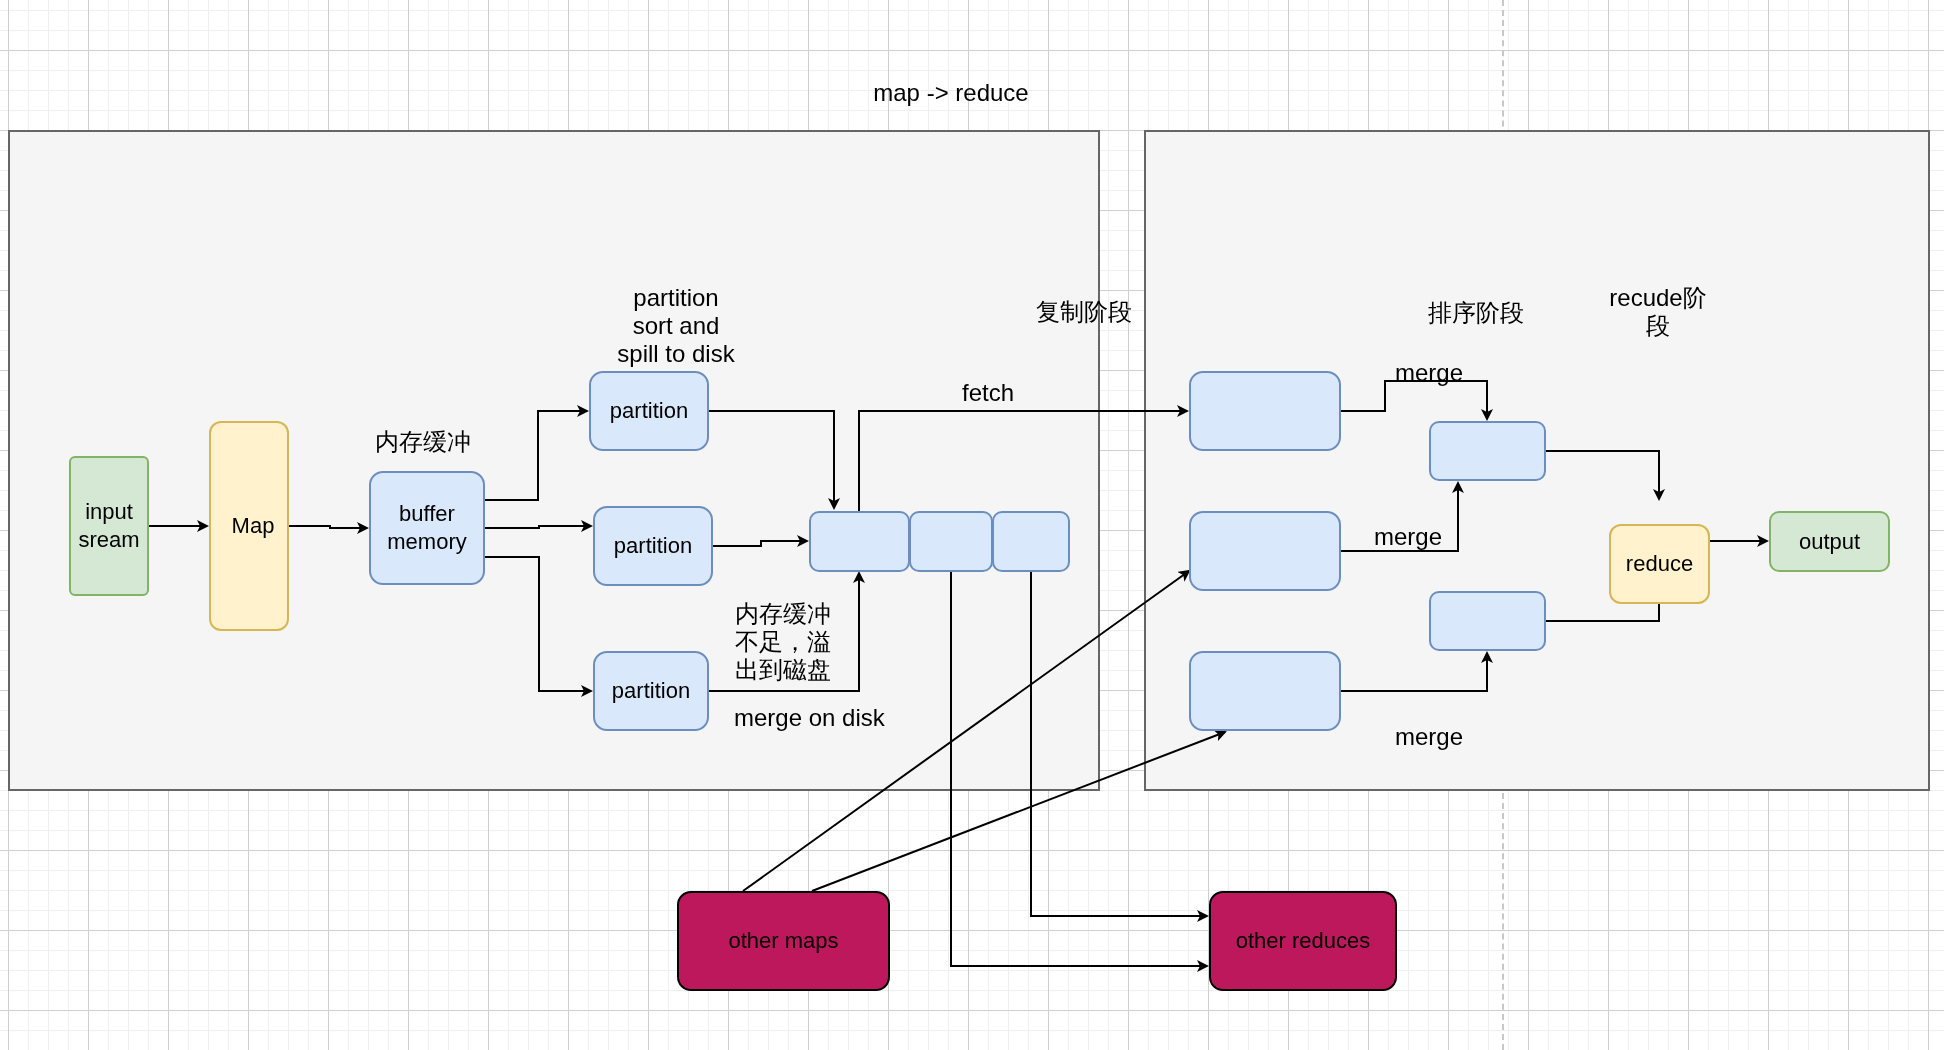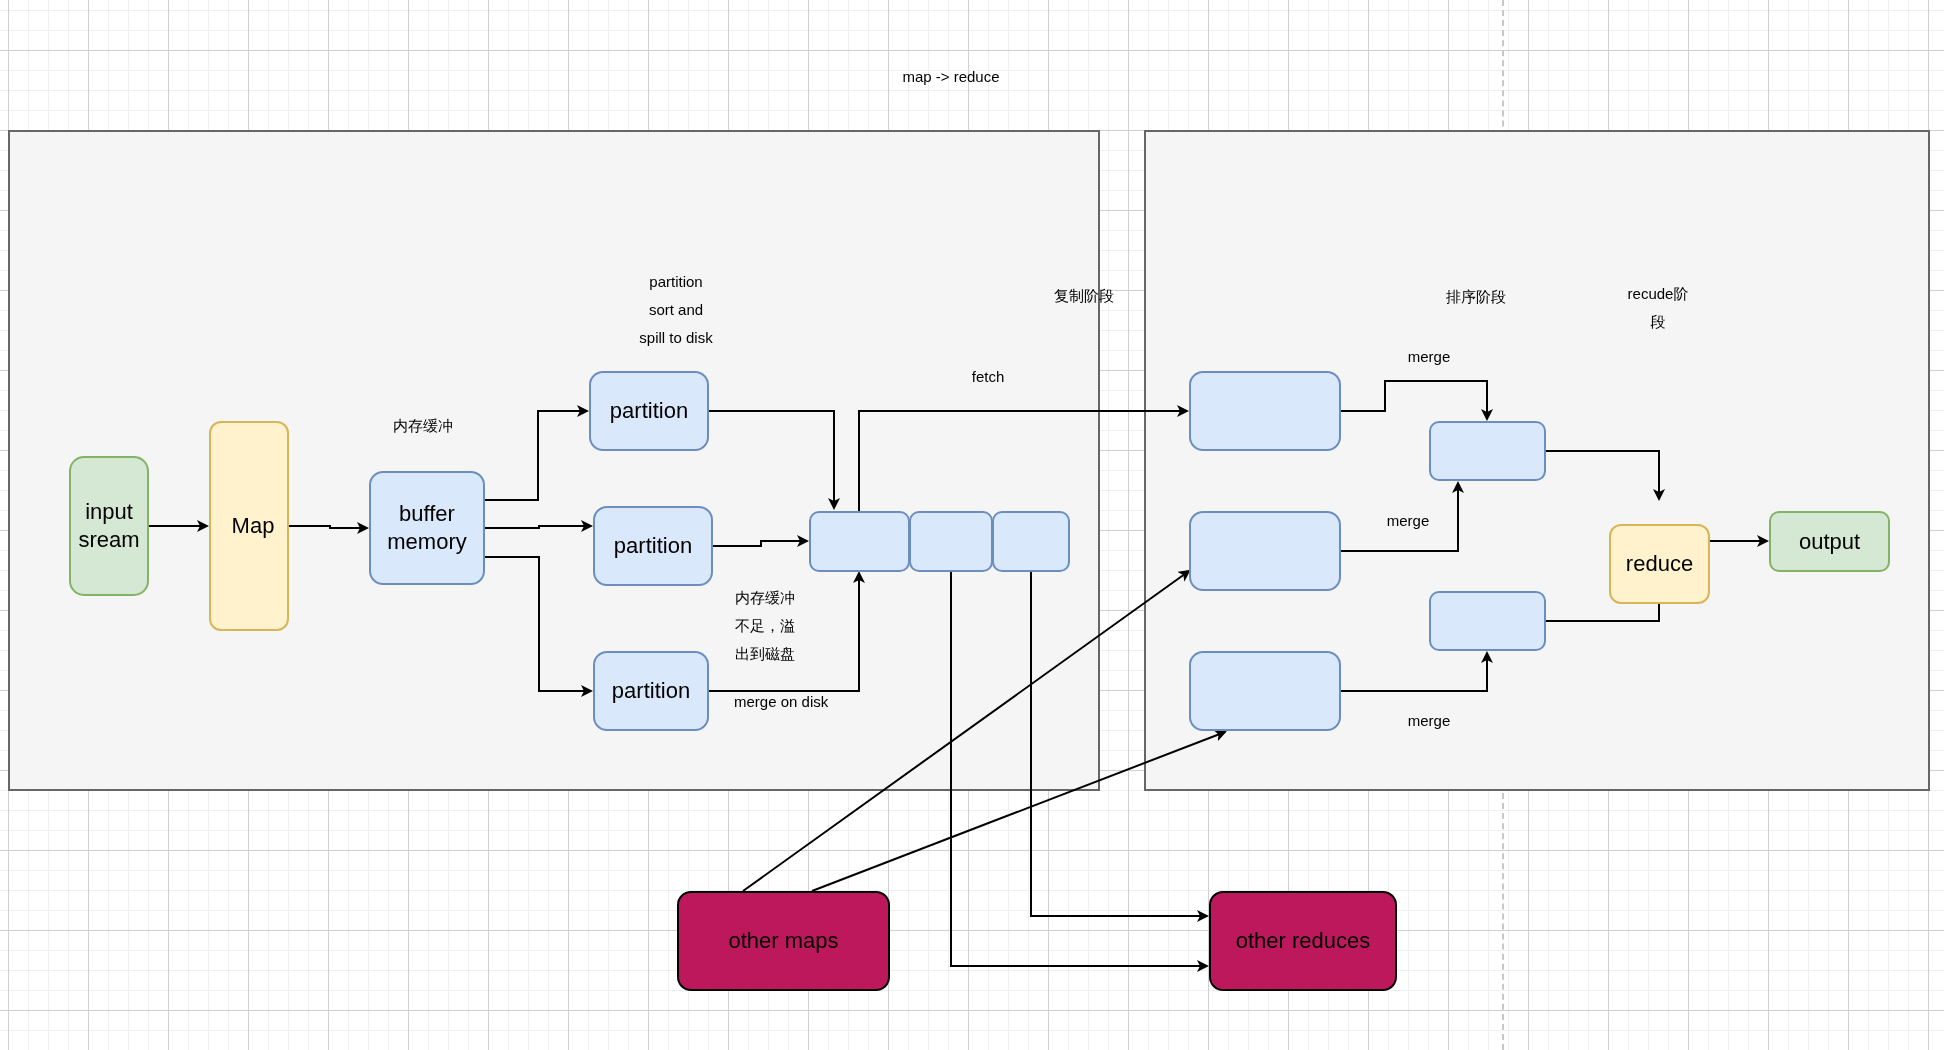"map -> reduce" .label { font-size: 15px -> 24px; margin-top: none -> 16px }
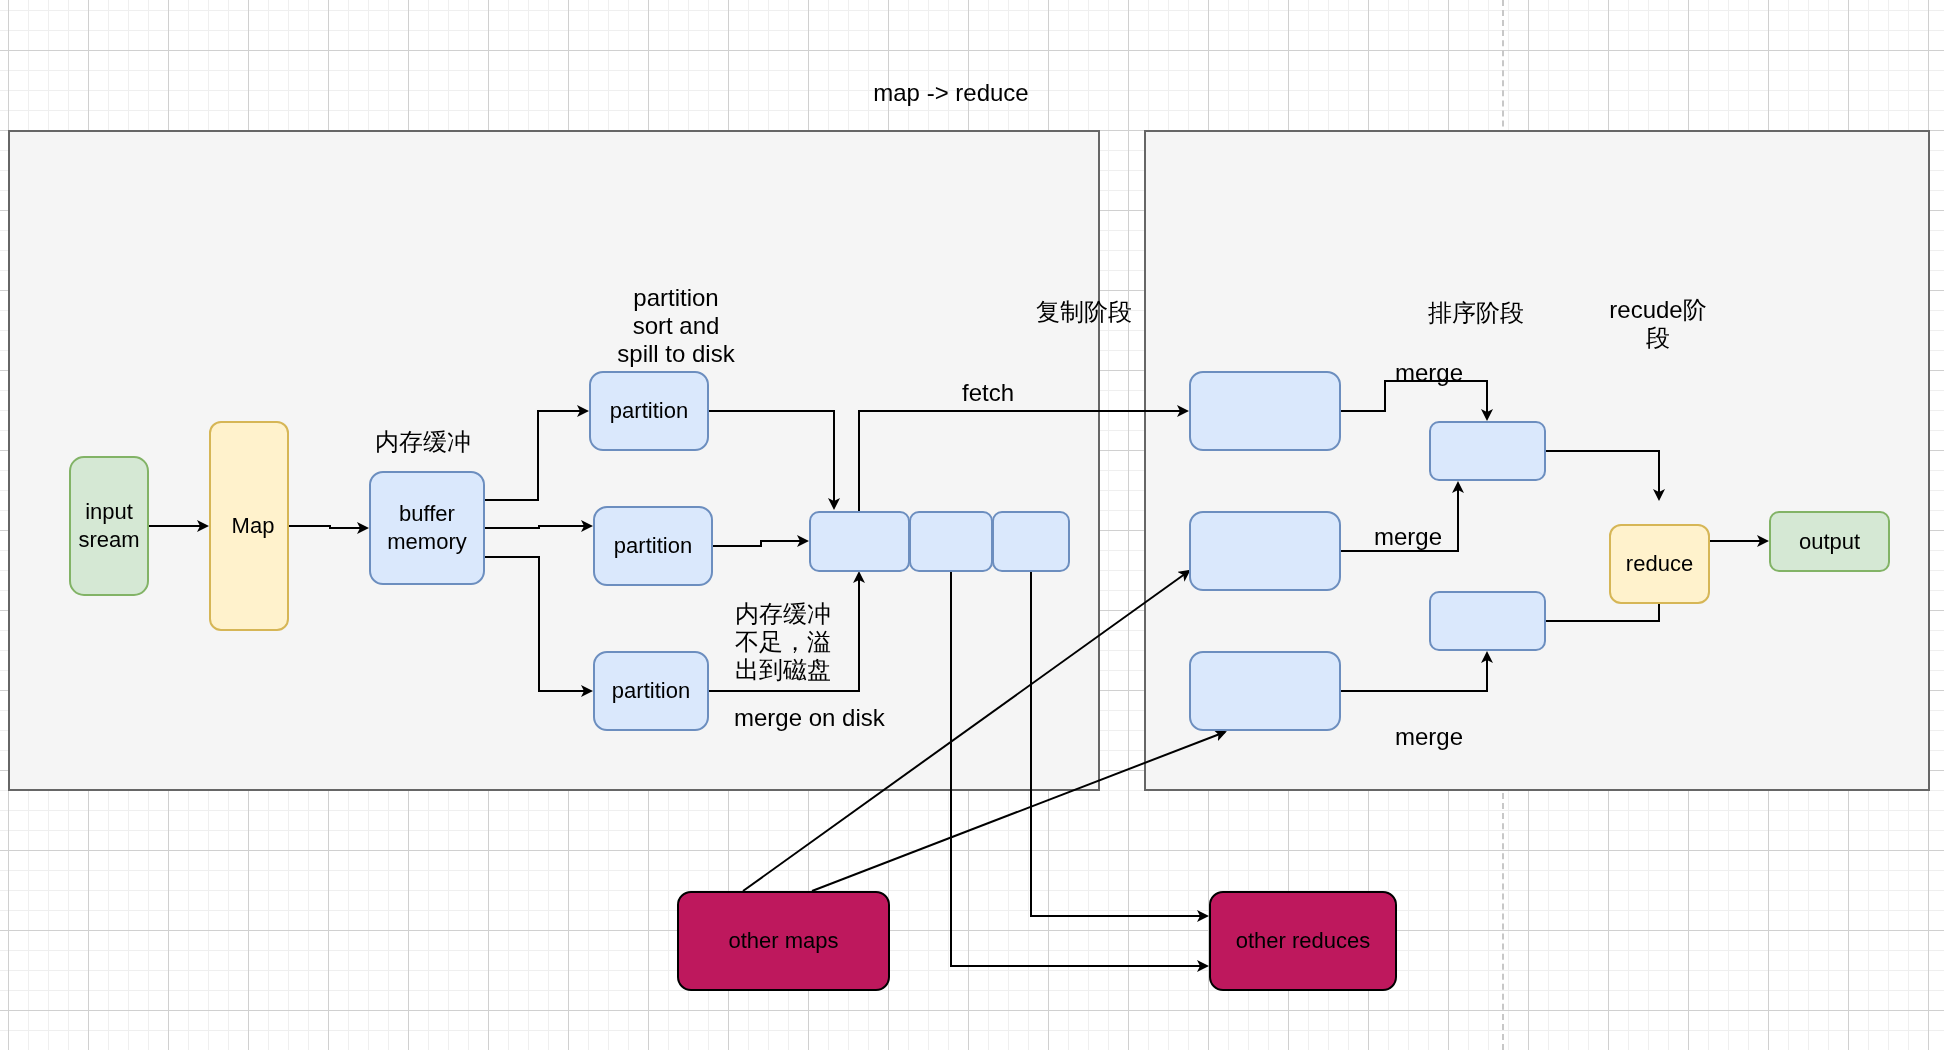"recude阶" div.label { top: 280px -> 268px }
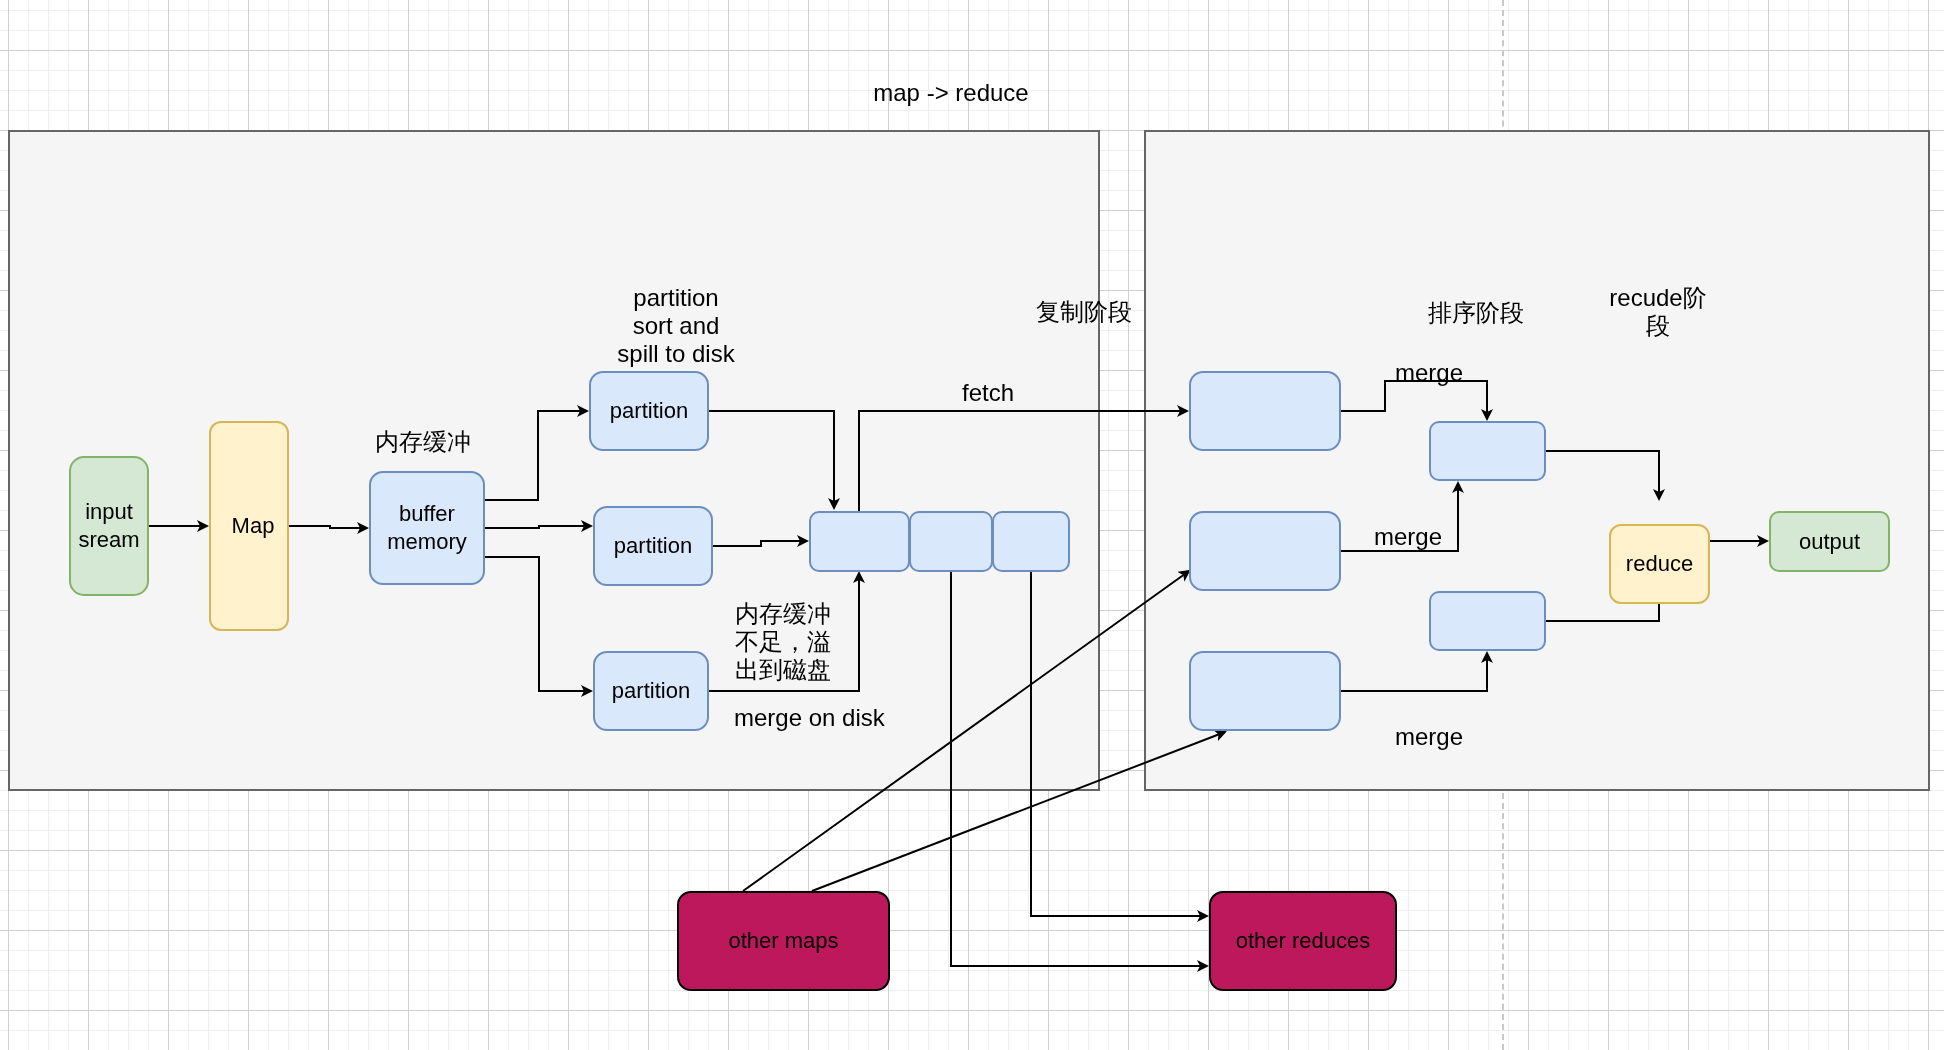"input" div.node { border-radius: 15px -> 6px }
